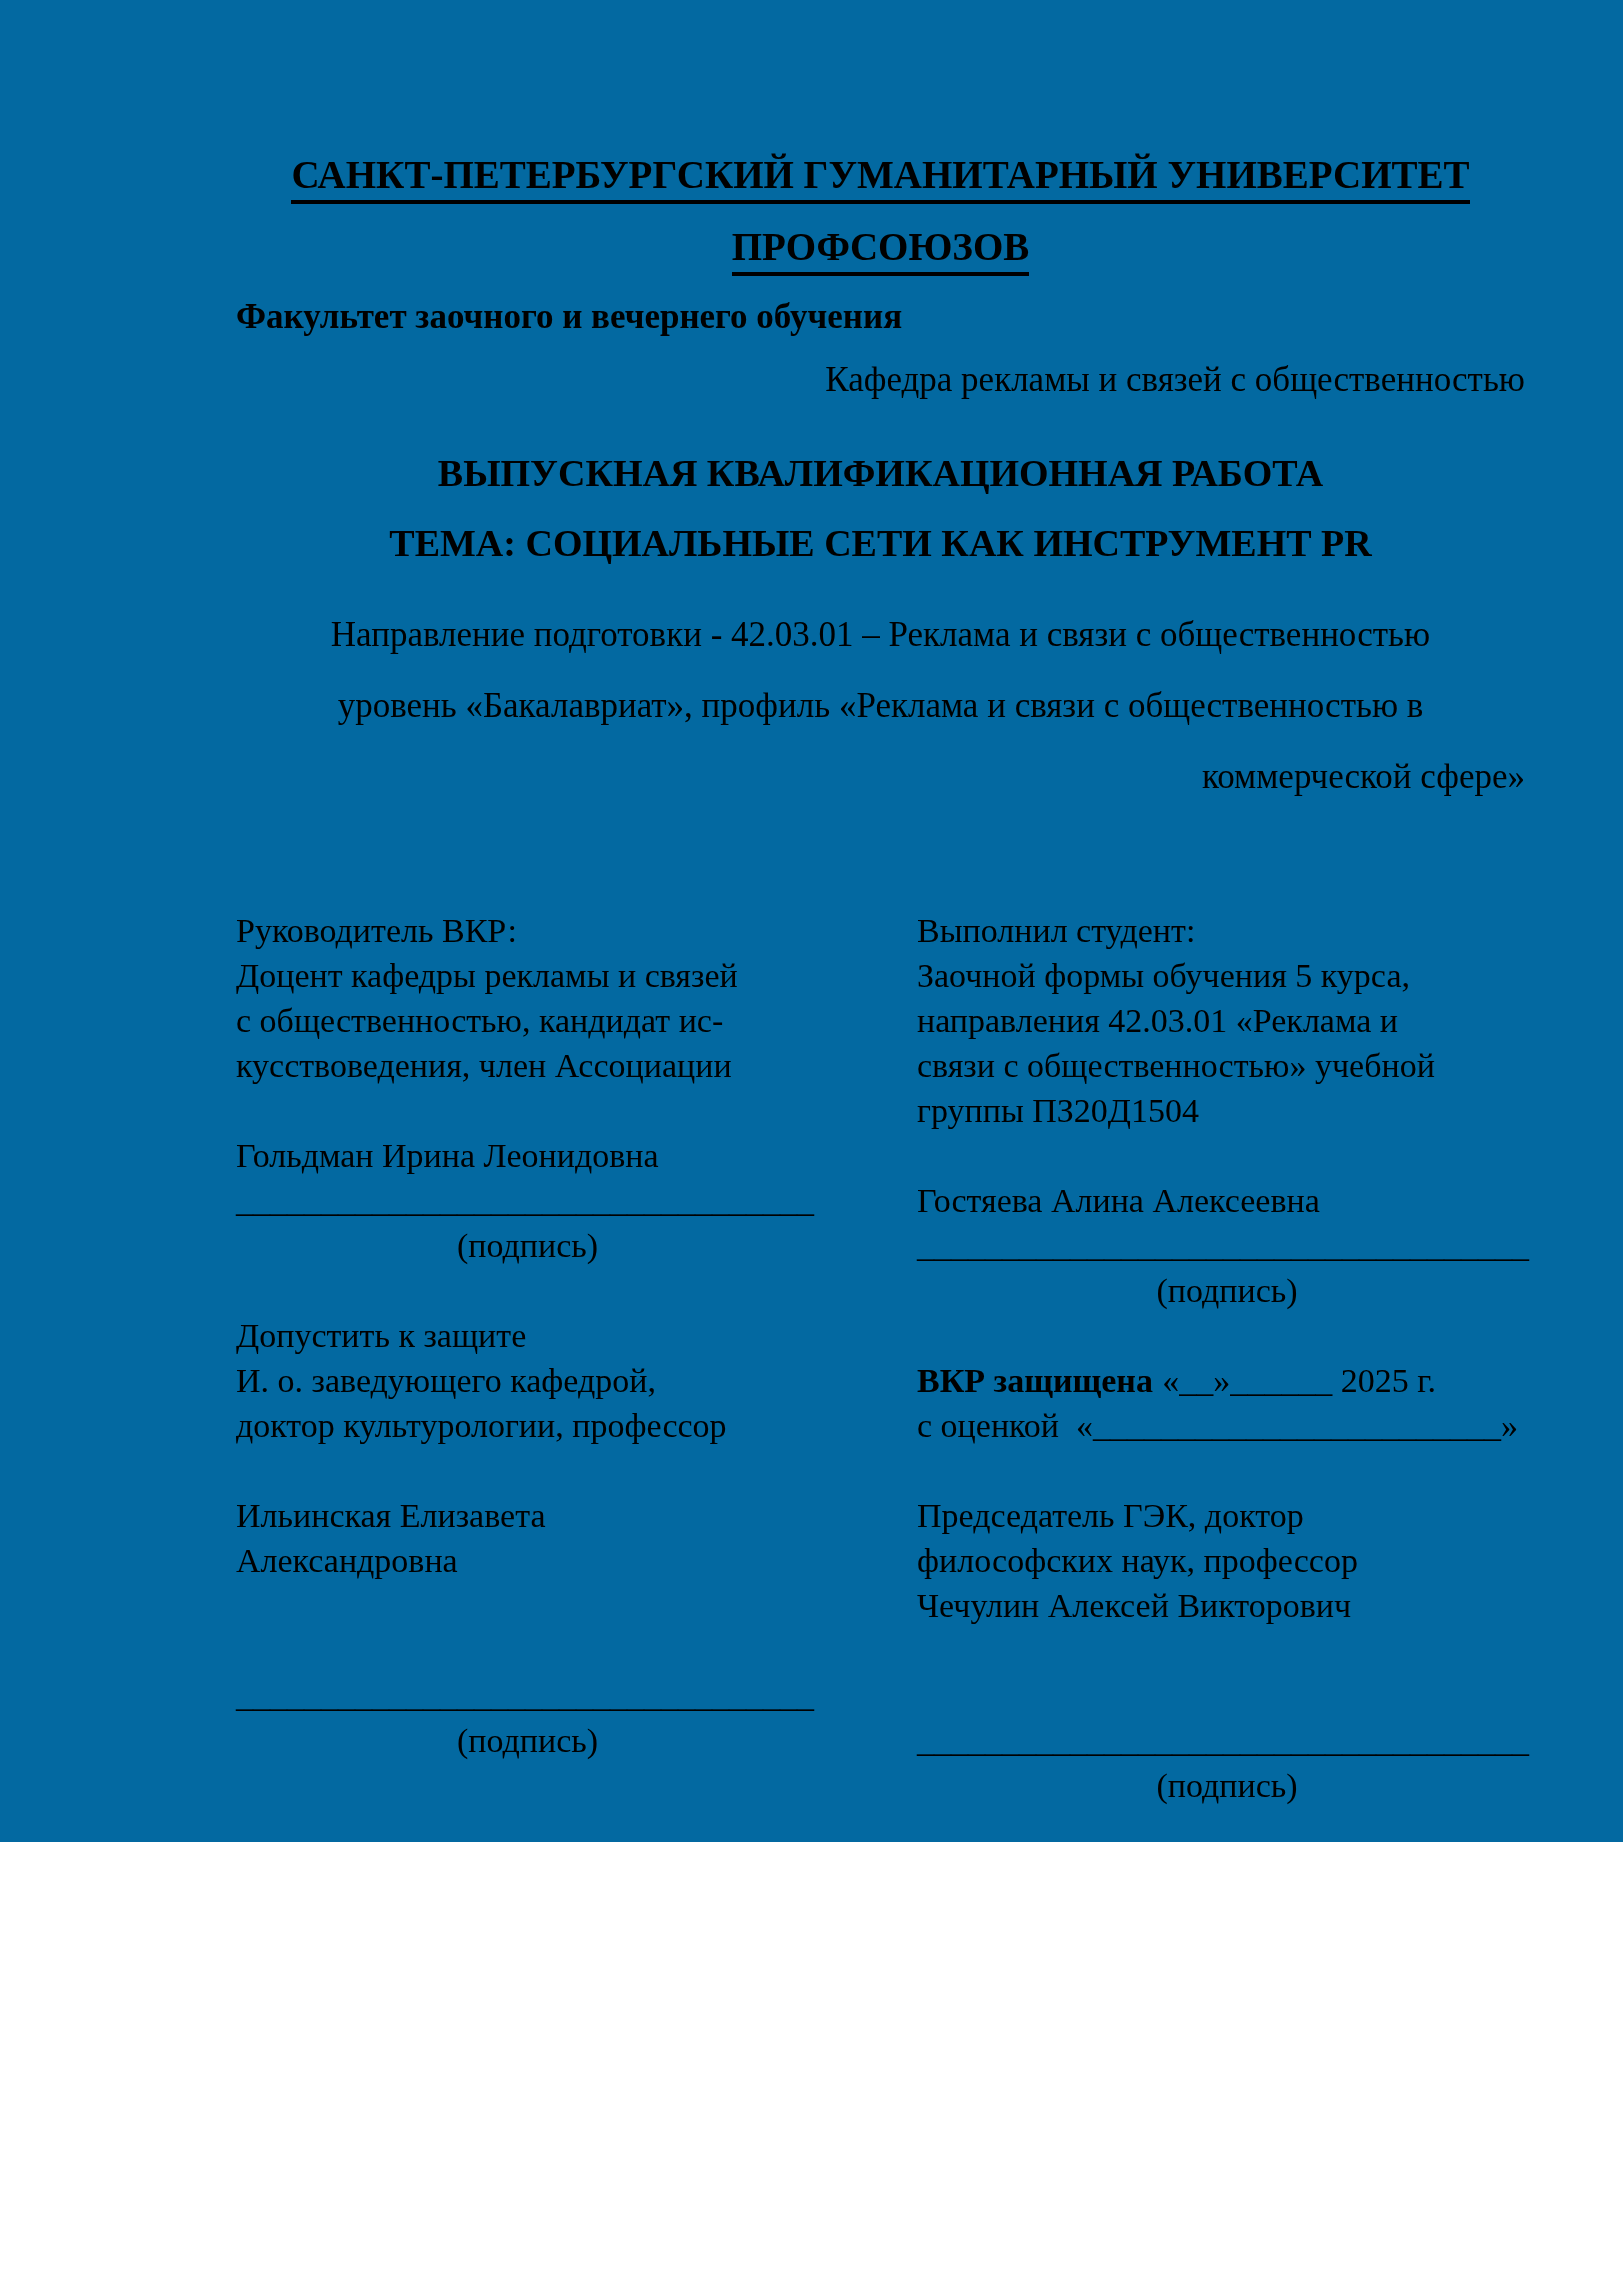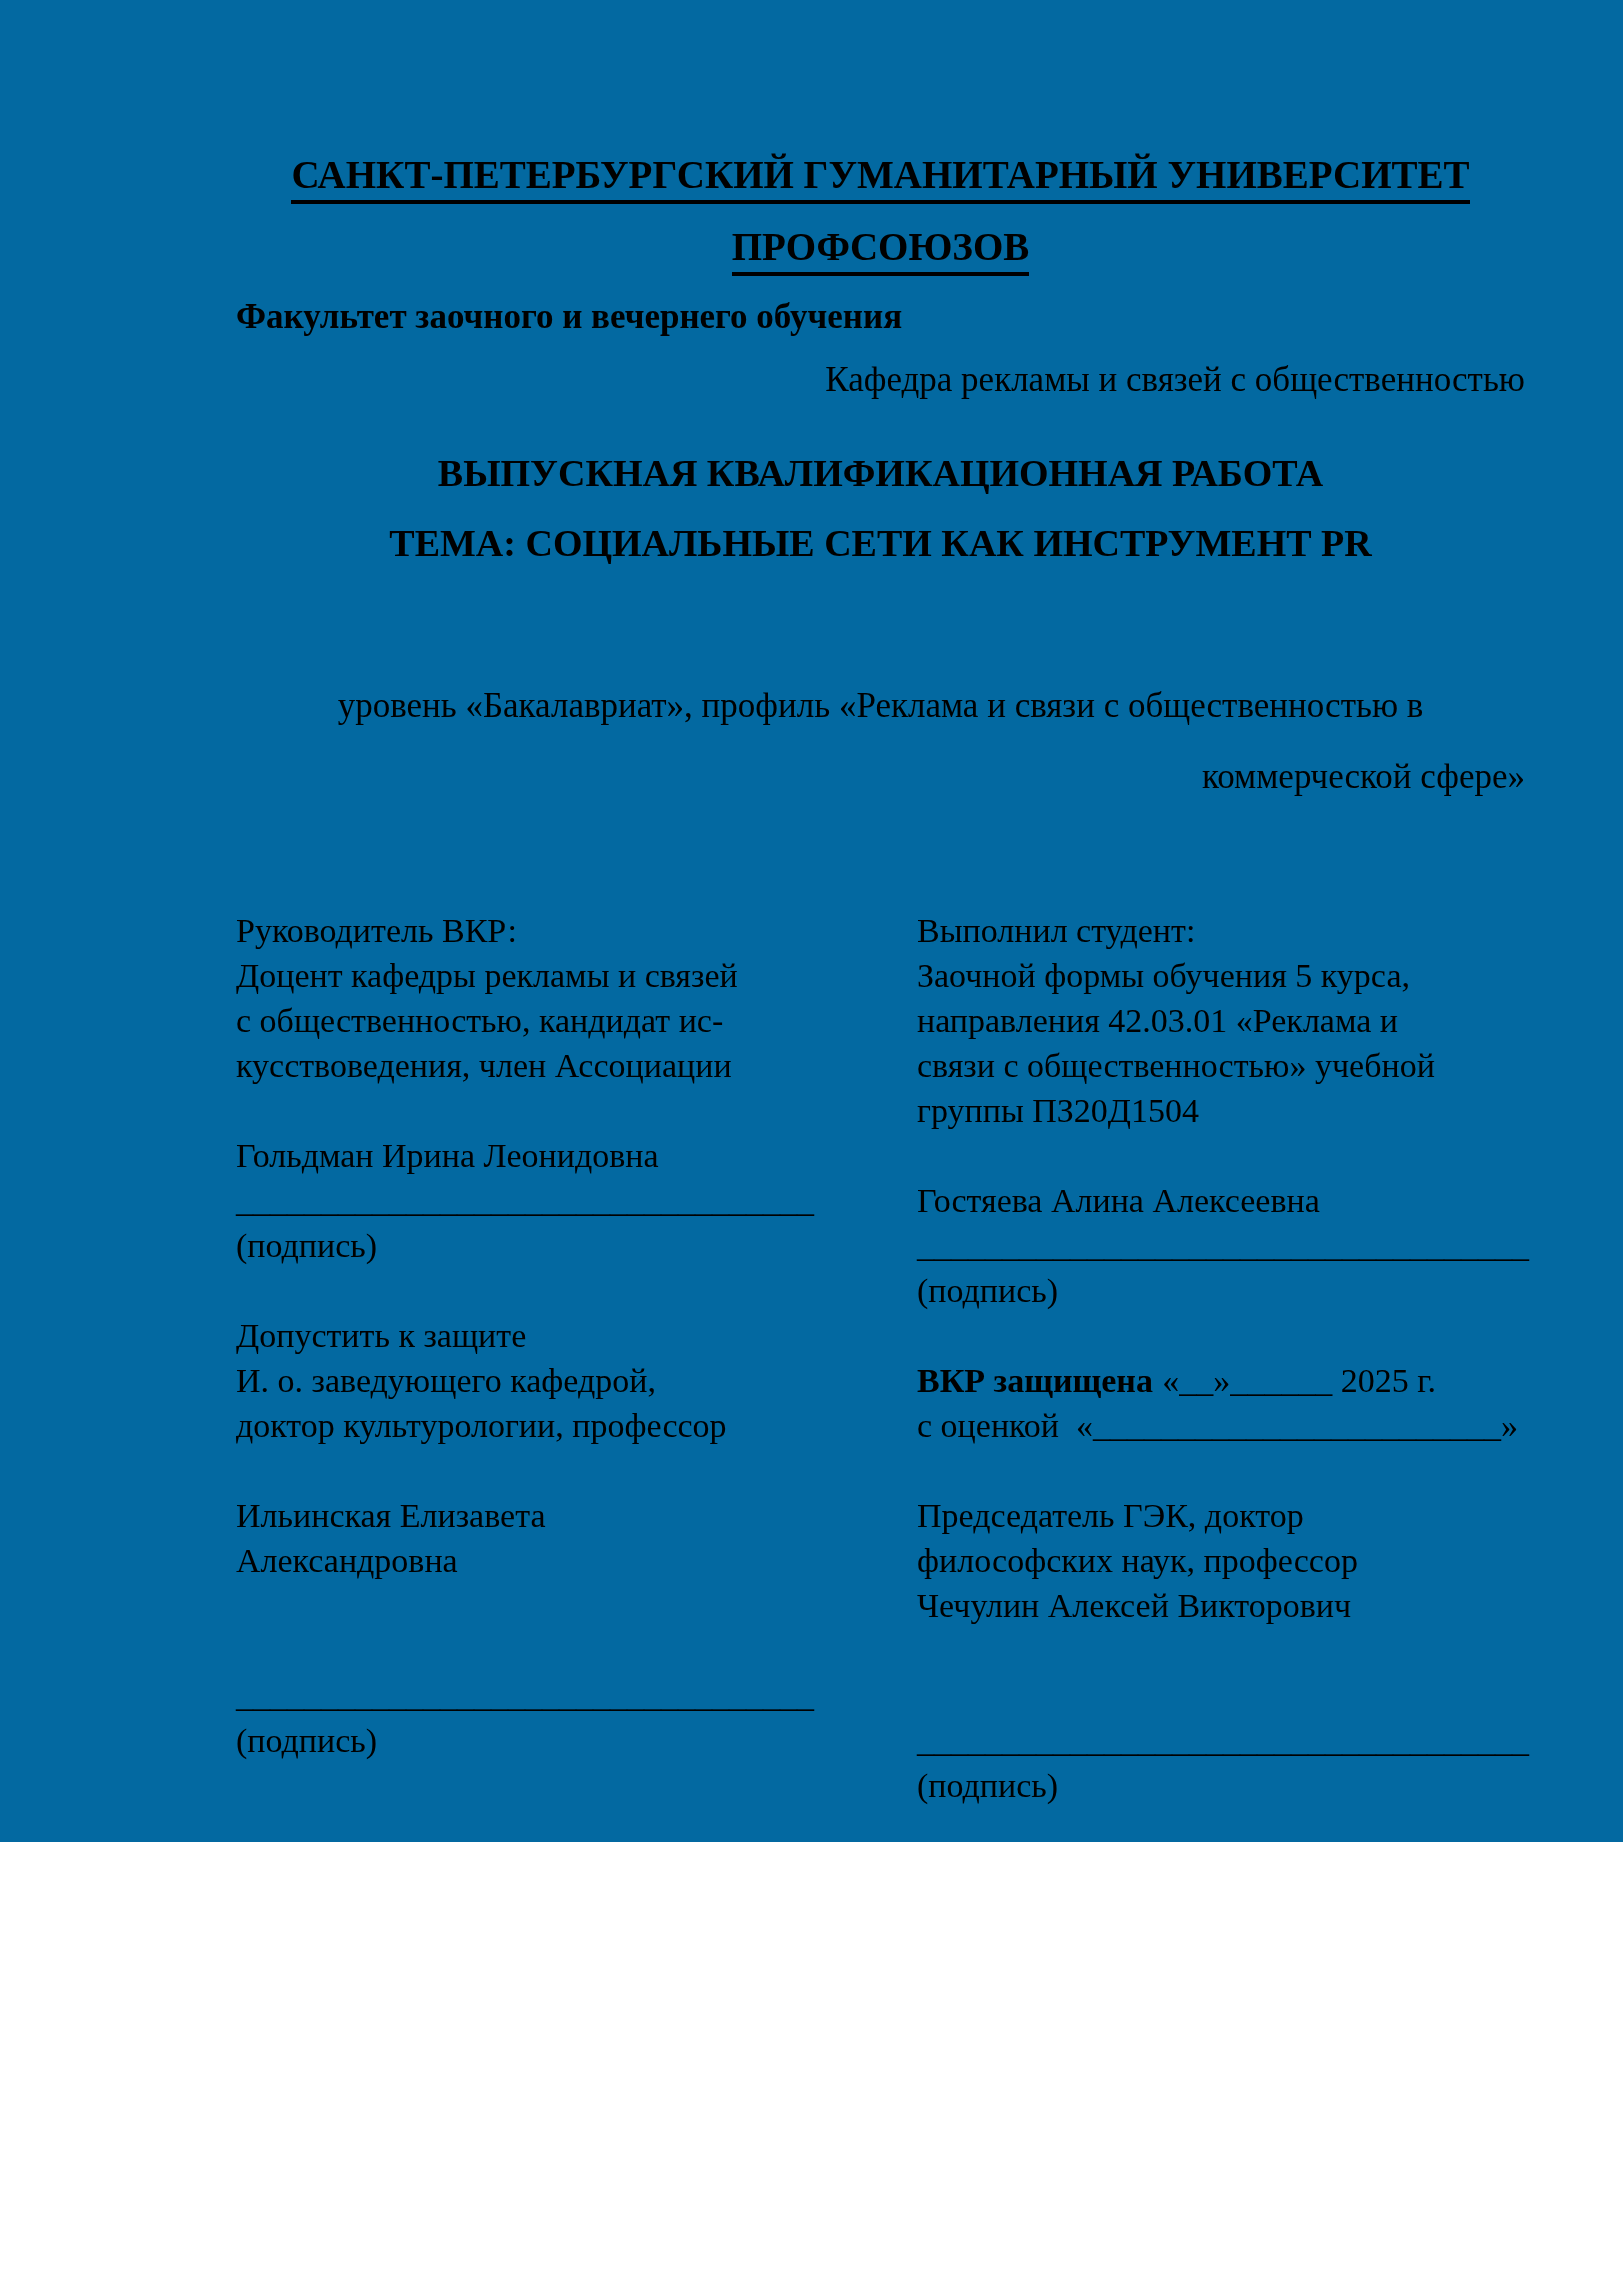"Направление подготовки - 42.03.01 –" div.abs { html: none -> <div>Направление подготовки - 42.03.01 – Реклама и связи с общественностью</div> }
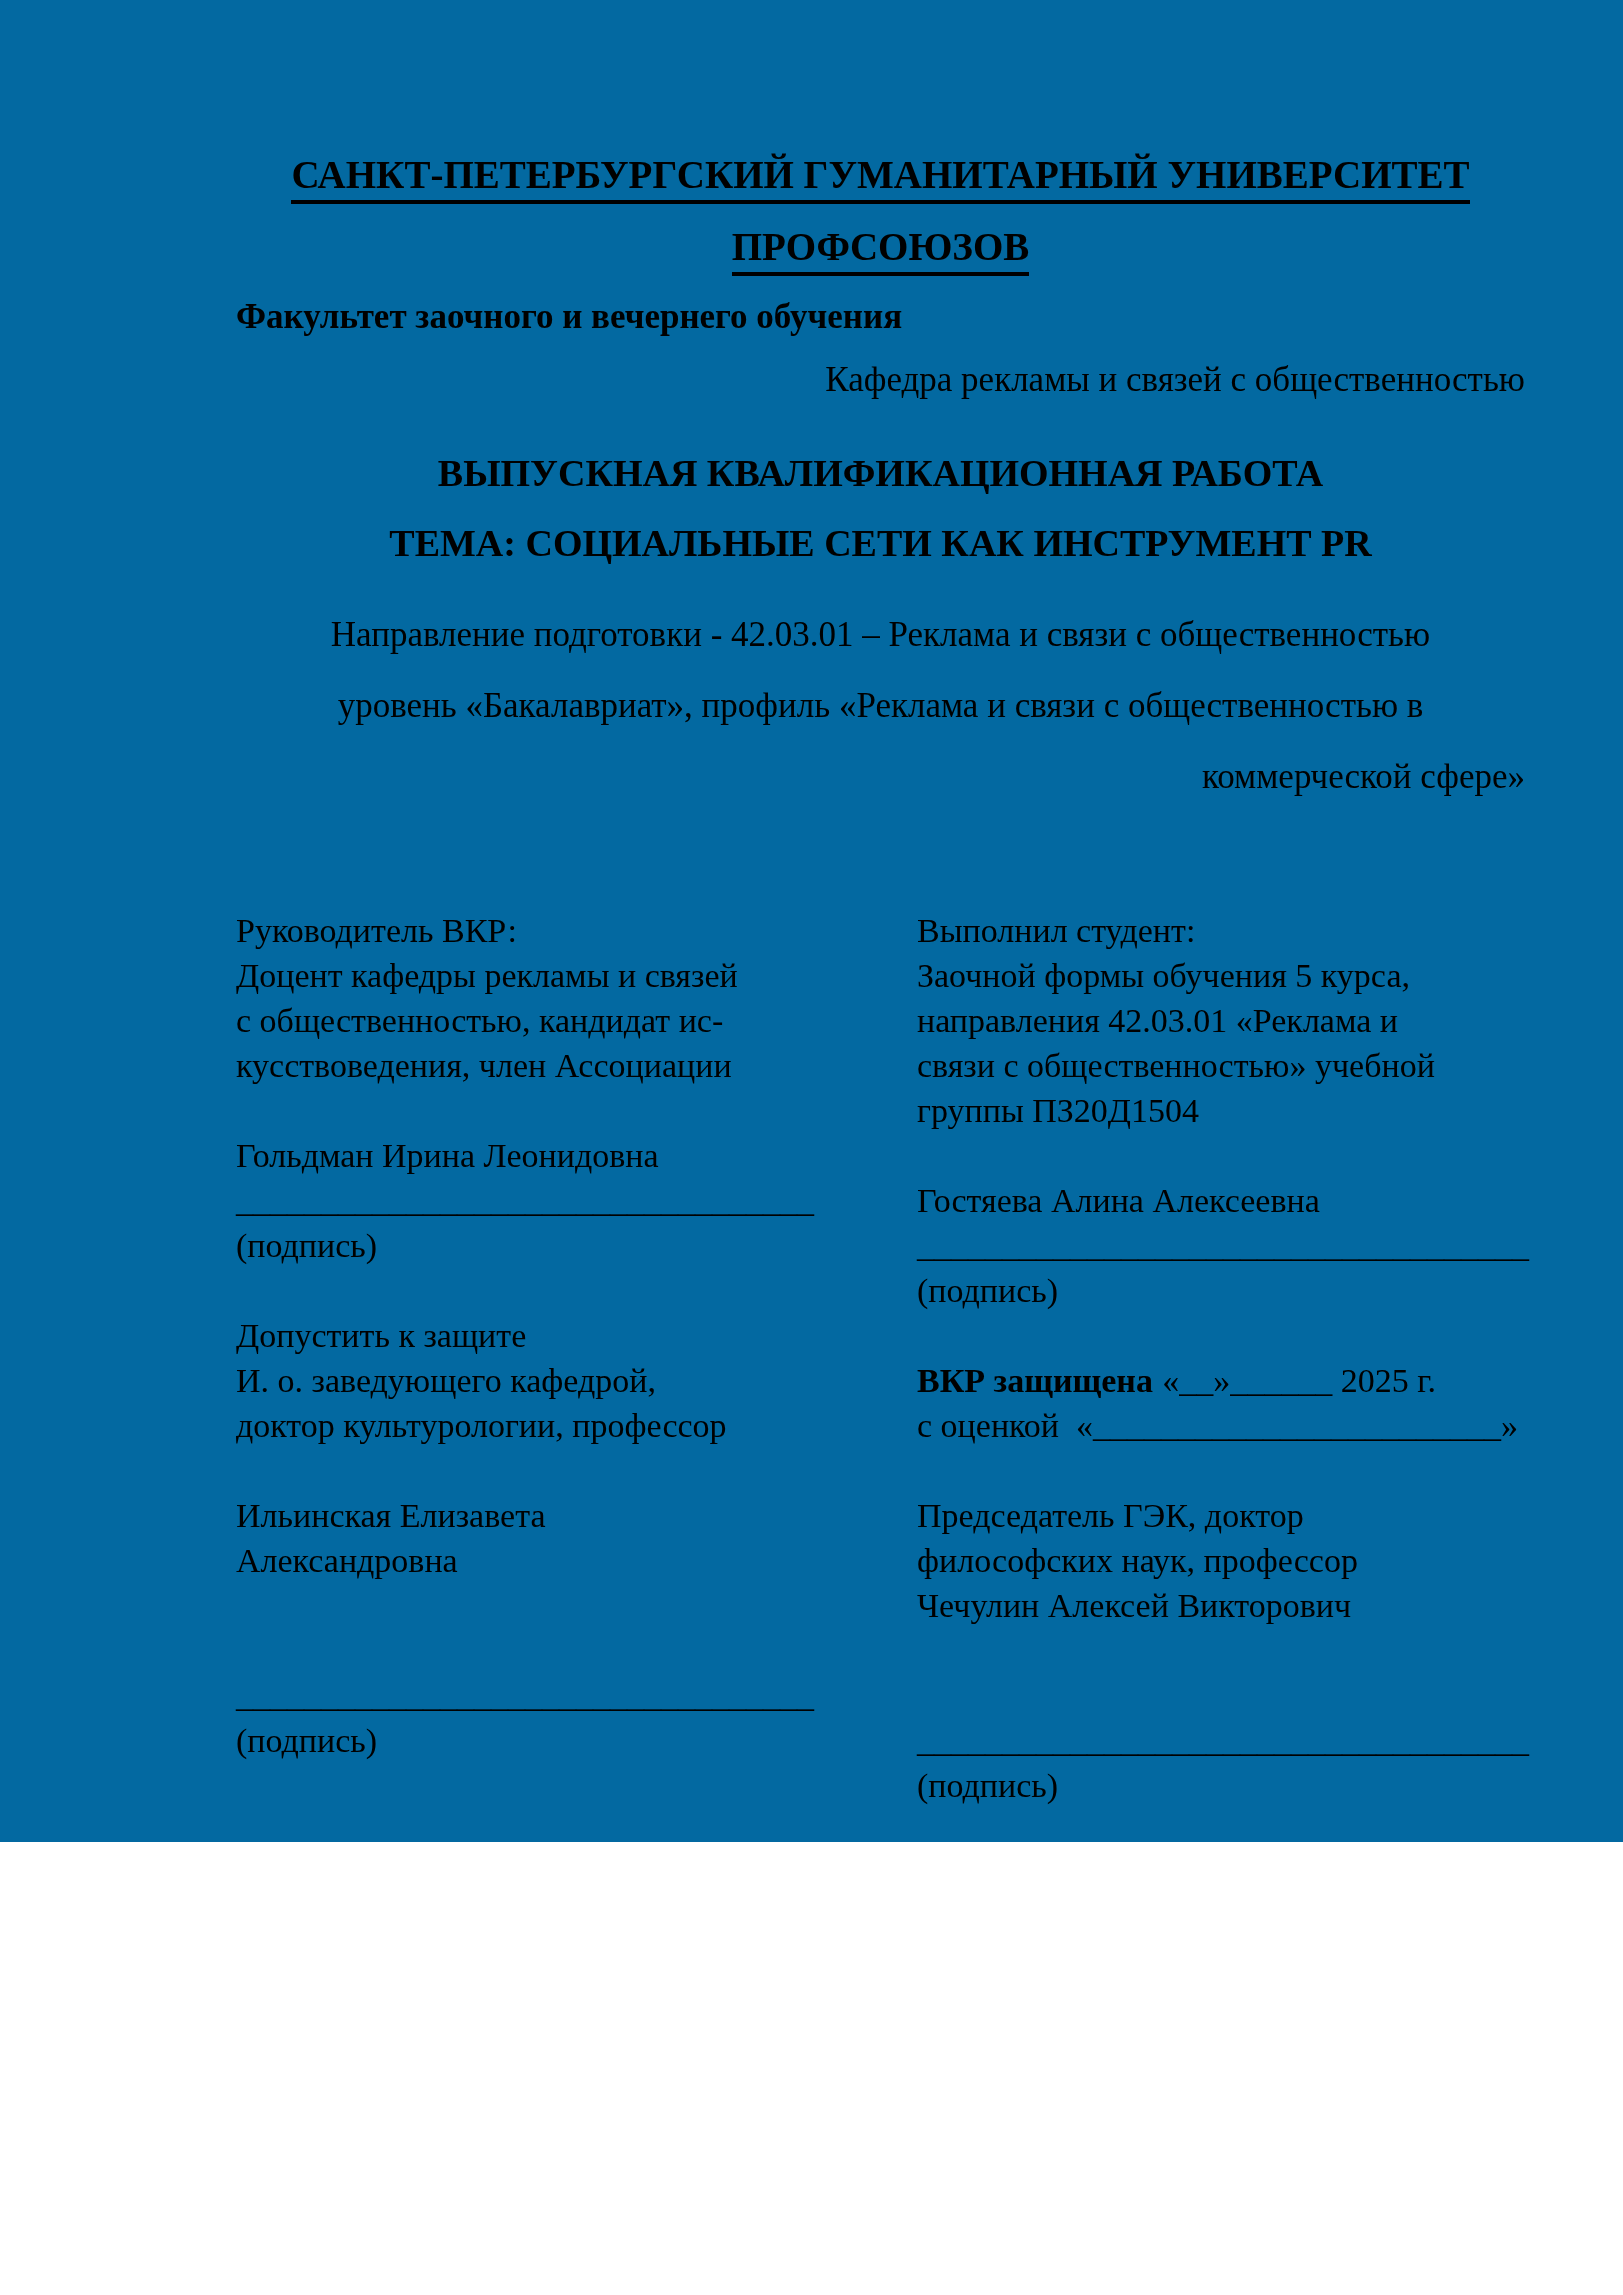"(подпись)" .ln.c { text-align: none -> center }
